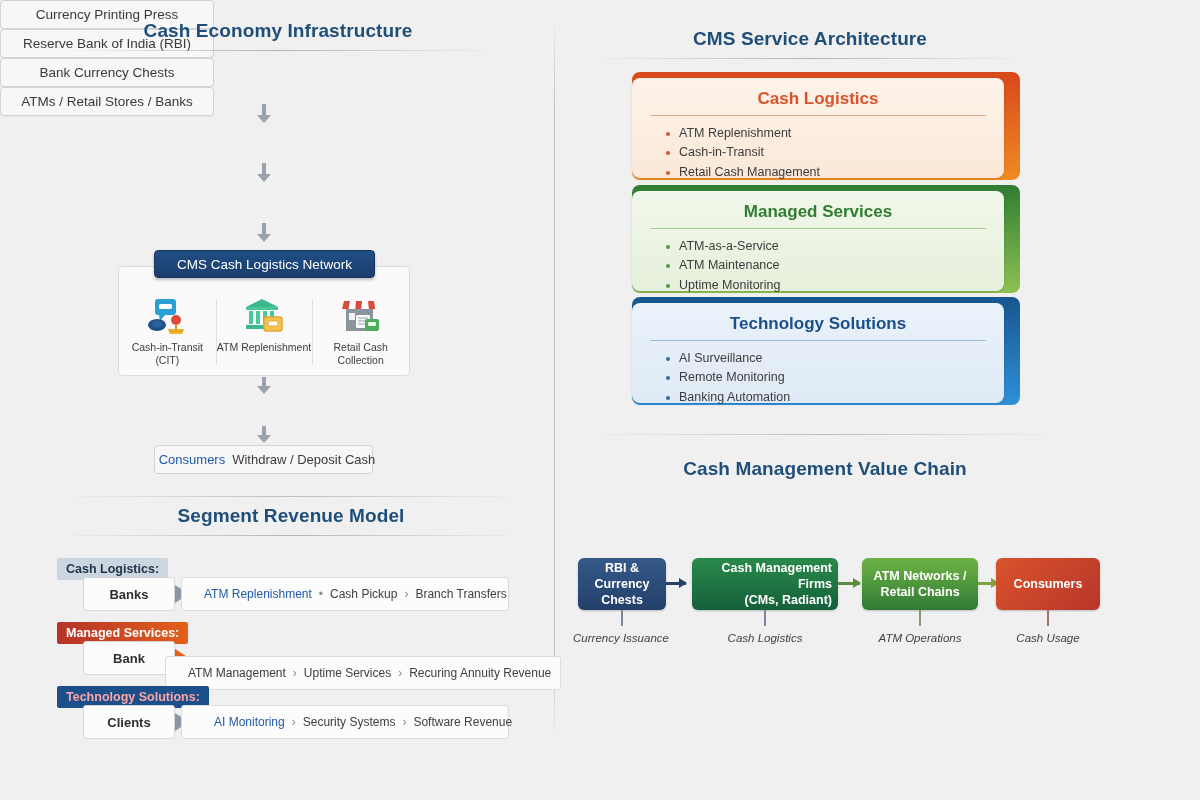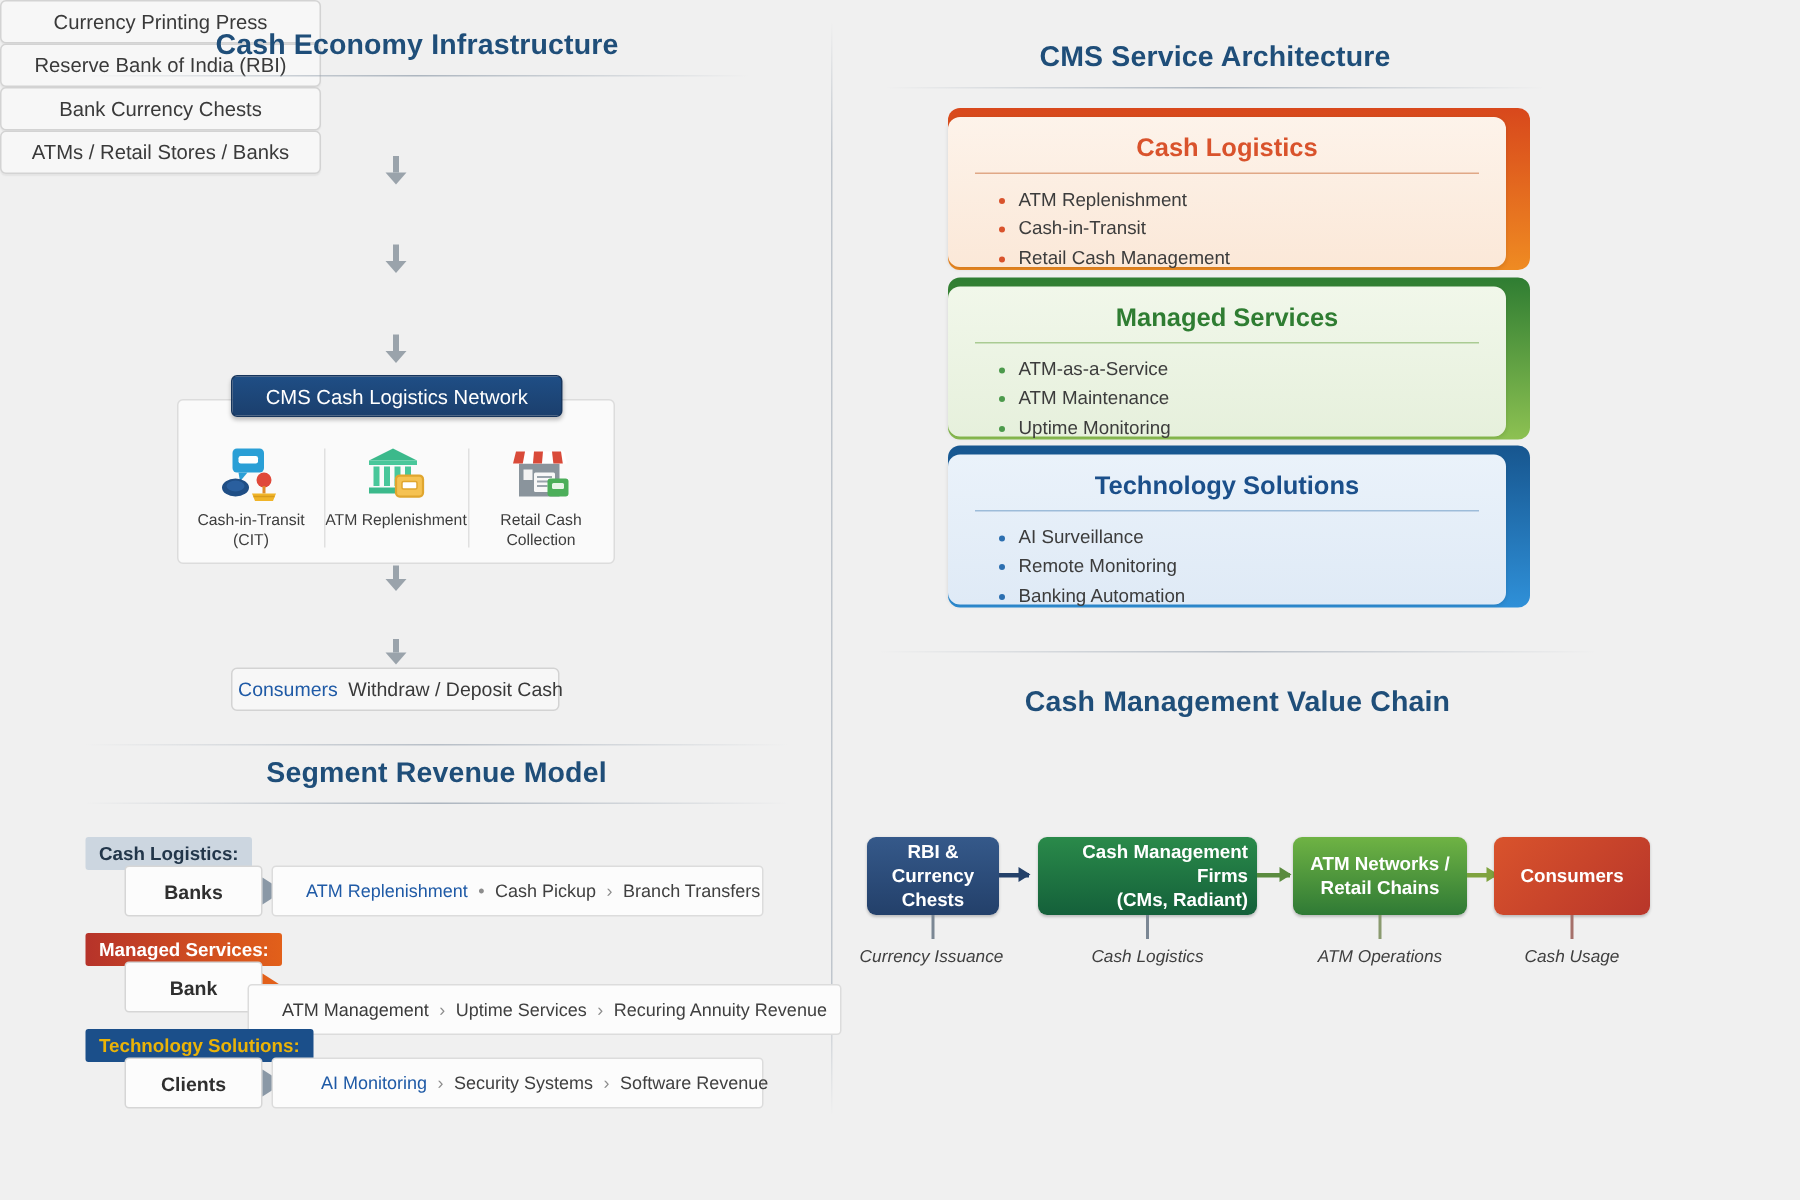"Technology Solutions:" div.seg-tag { color: #eab308 -> #fca5a5 }
